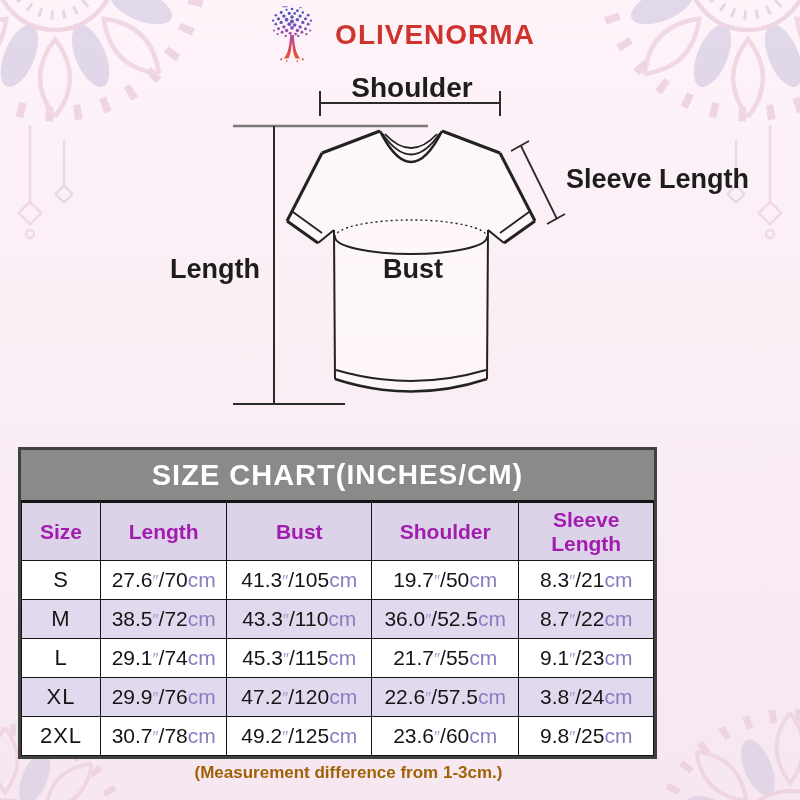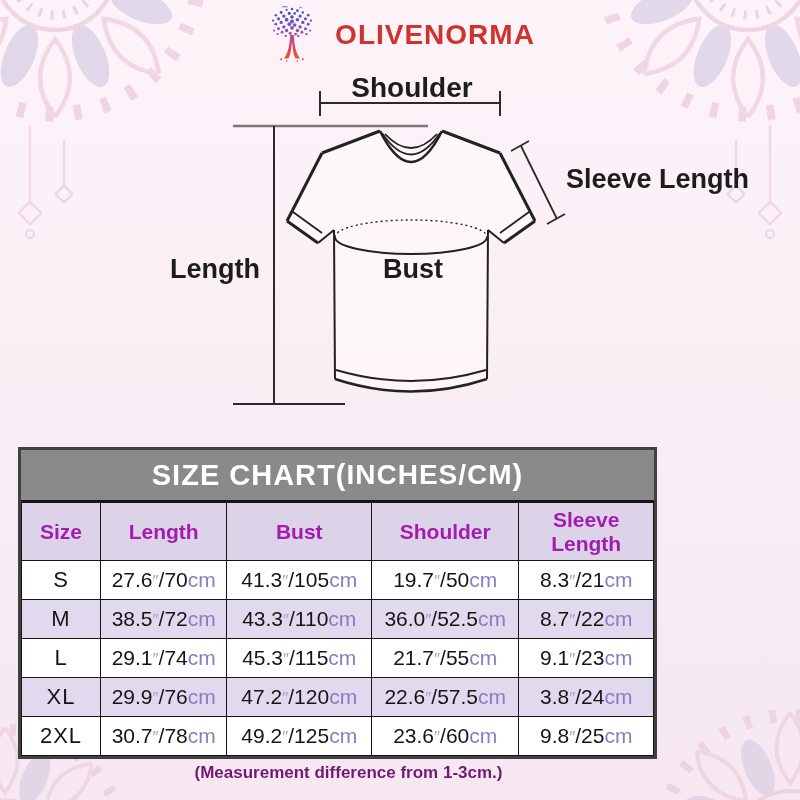"(Measurement difference from 1-3cm.)" .footer-note { color: #701a75 -> #a16207 }
